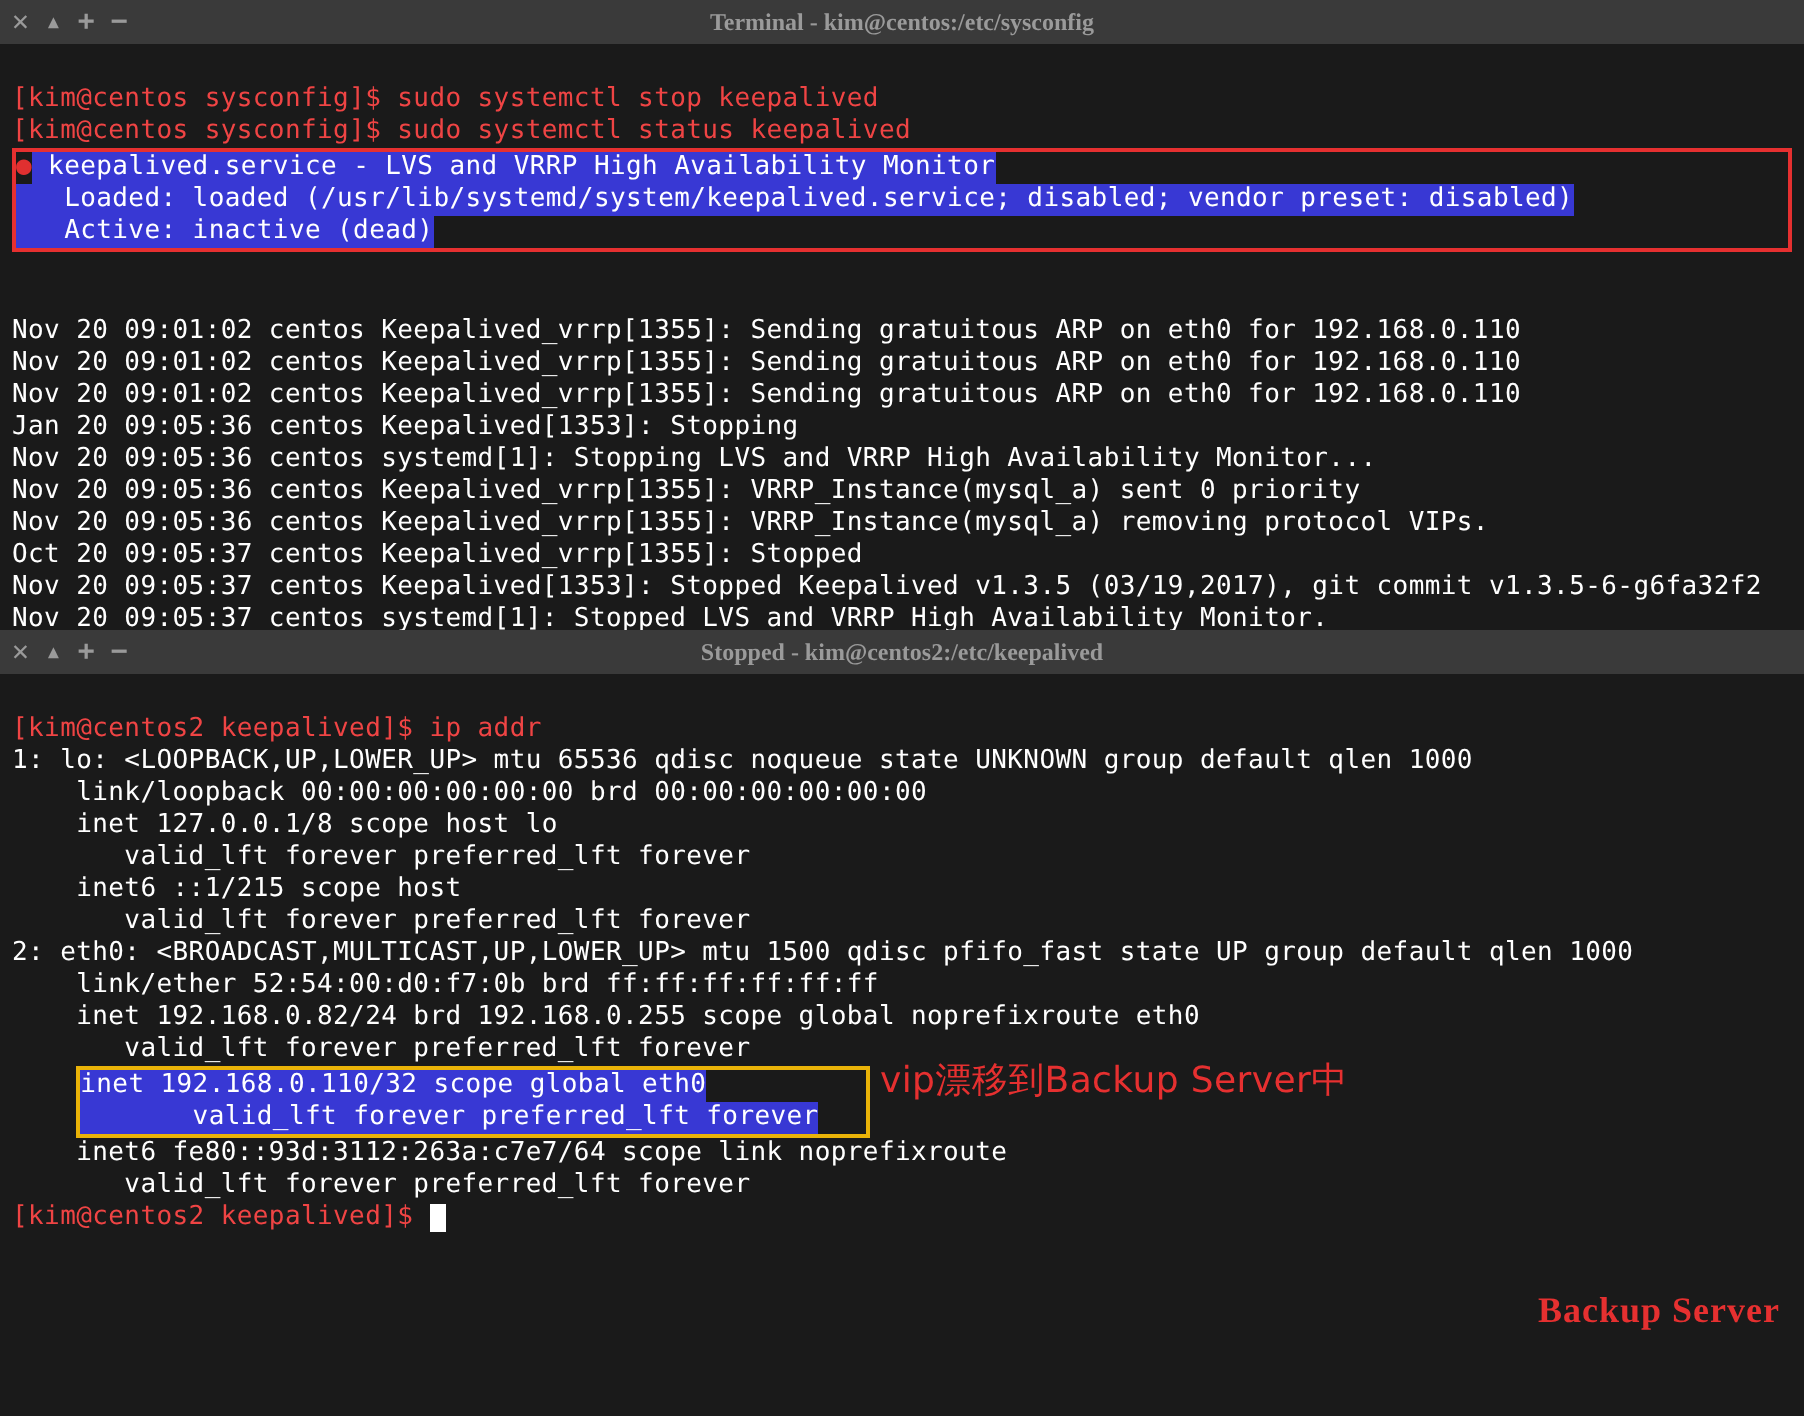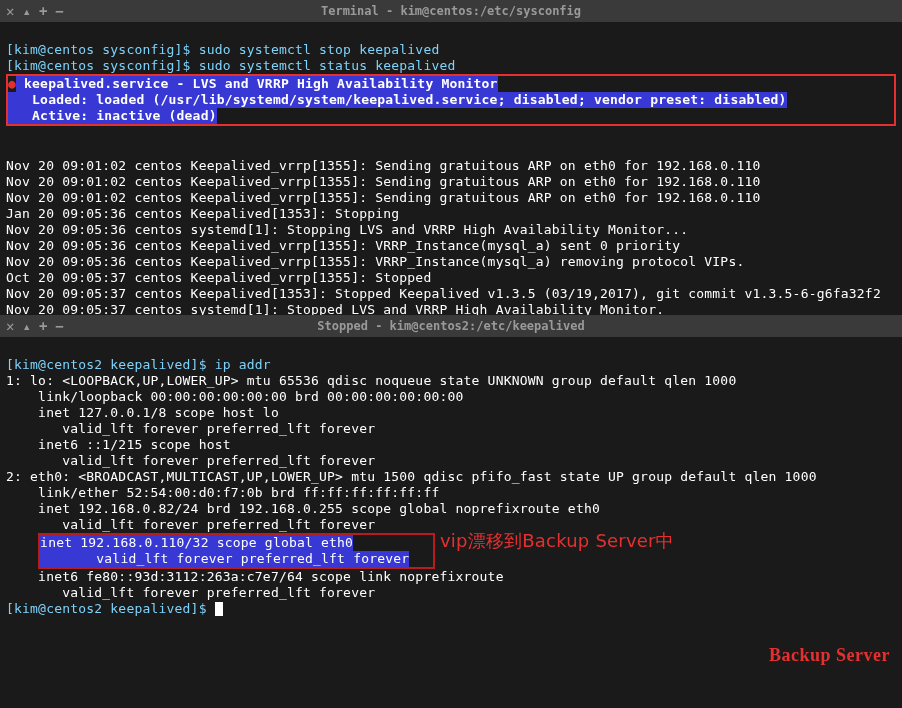"Terminal - kim@centos:/etc/sysconfig" .titlebar .title { font-family: none -> Liberation Serif, serif }
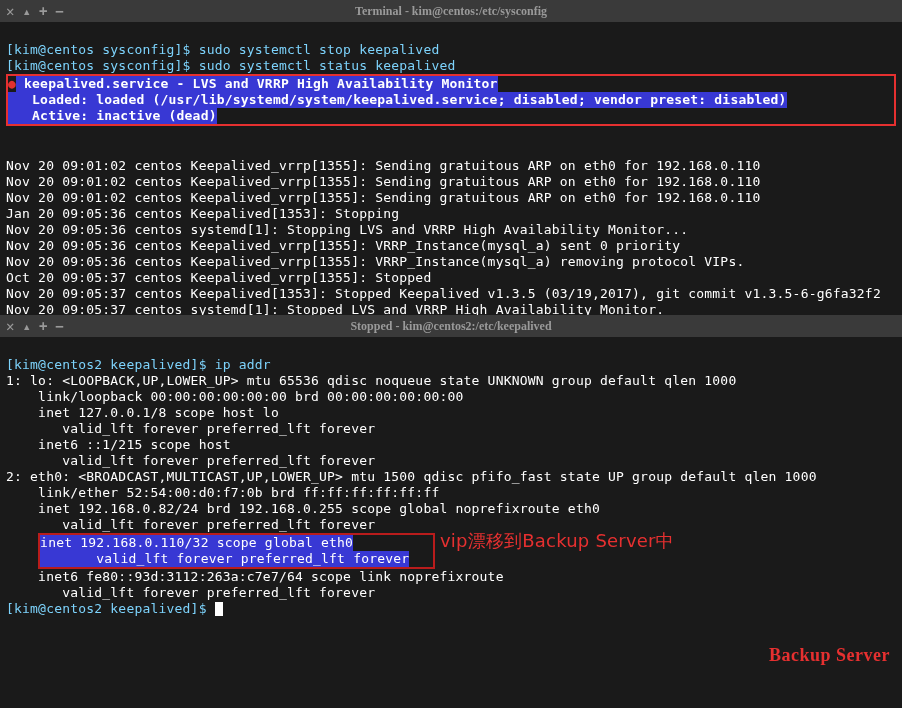"[kim@centos sysconfig]$ sudo systemctl" .prompt-line { color: #7dd3fc -> #ef4444 }
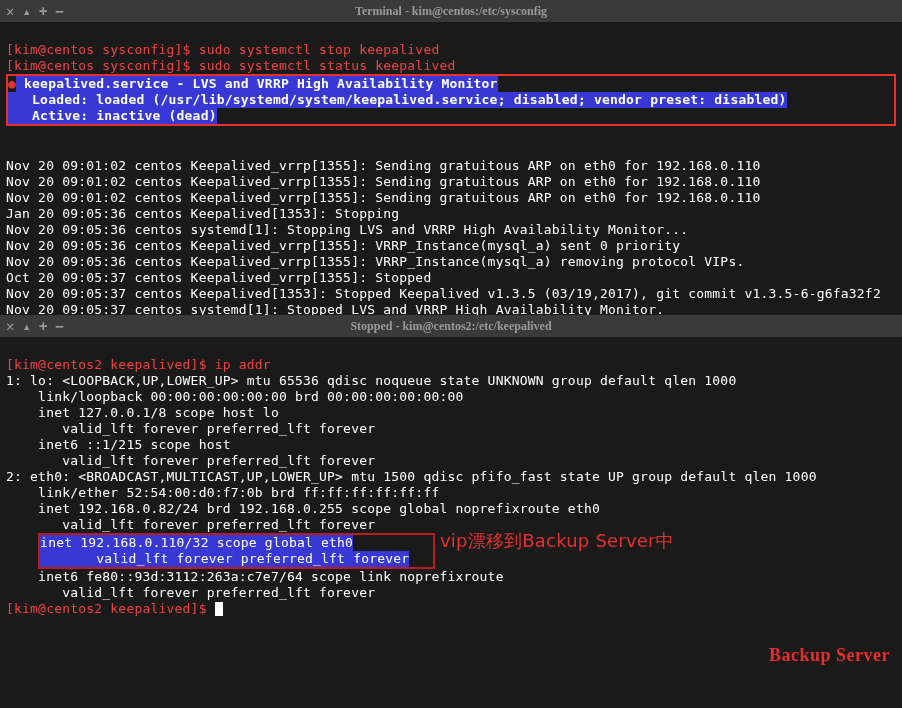"● keepalived.service - LVS and" .highlight-box { font-weight: bold -> none }
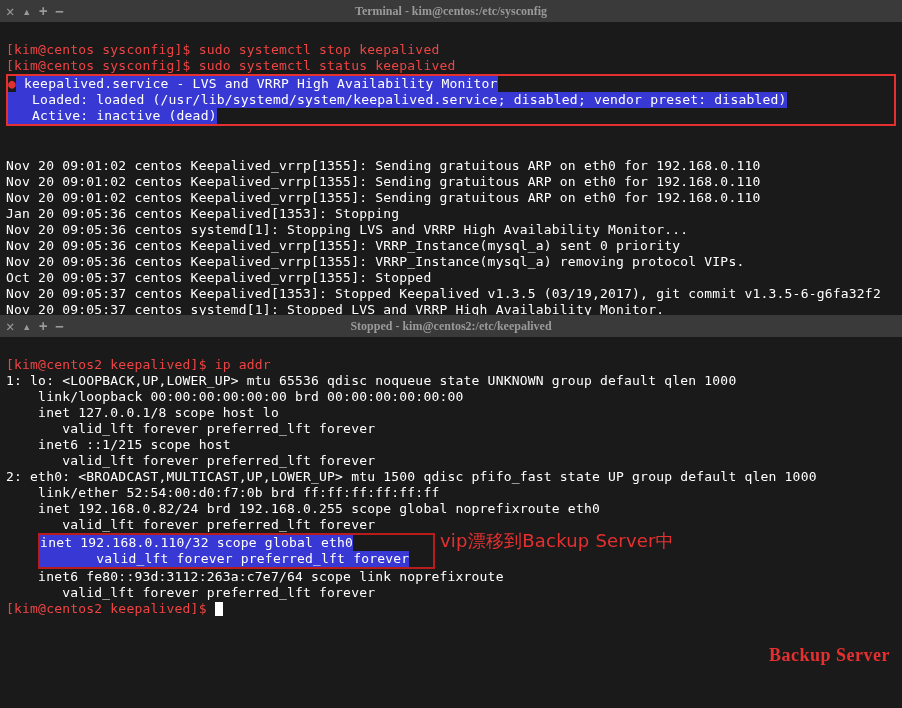"inet 192.168.0.110/32 scope global eth0" .vip-box { border: 2px solid #b91c1c -> 2px solid #eab308 }
